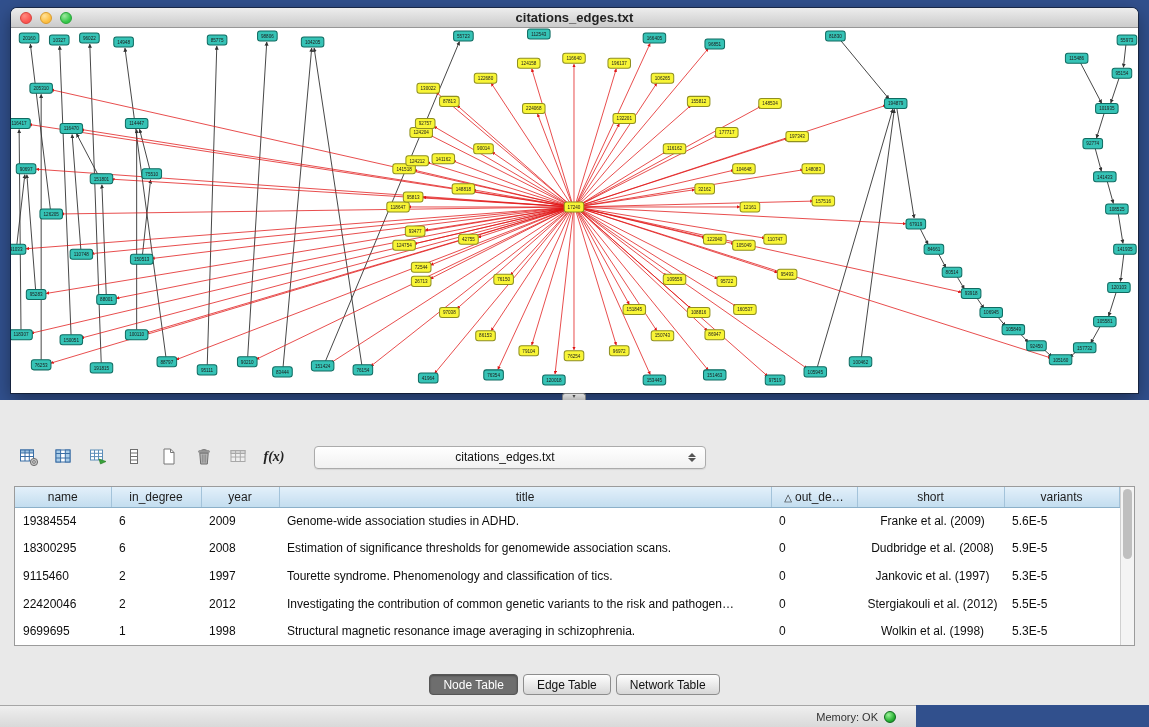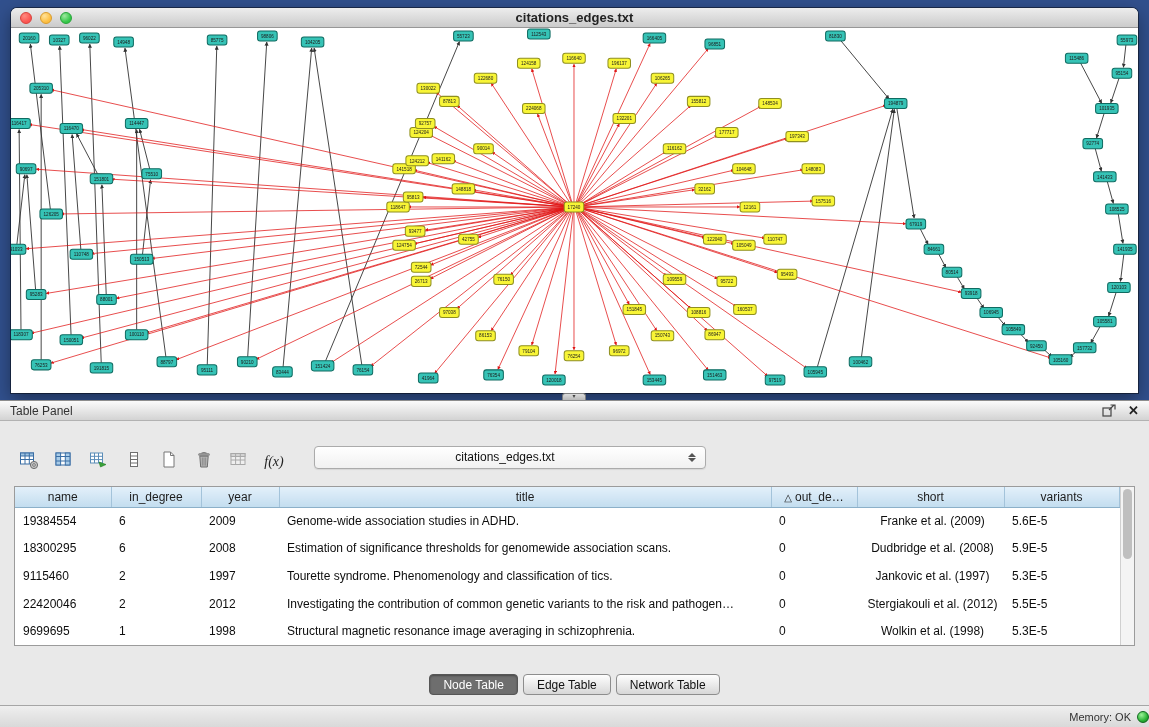"Table Panel" div.panel-header { html: <div> <span>Table Panel</span> <span> <span> <svg> <rect></rect> <path></path> </svg> </span> <span>✕</span> </span> </div> -> none }
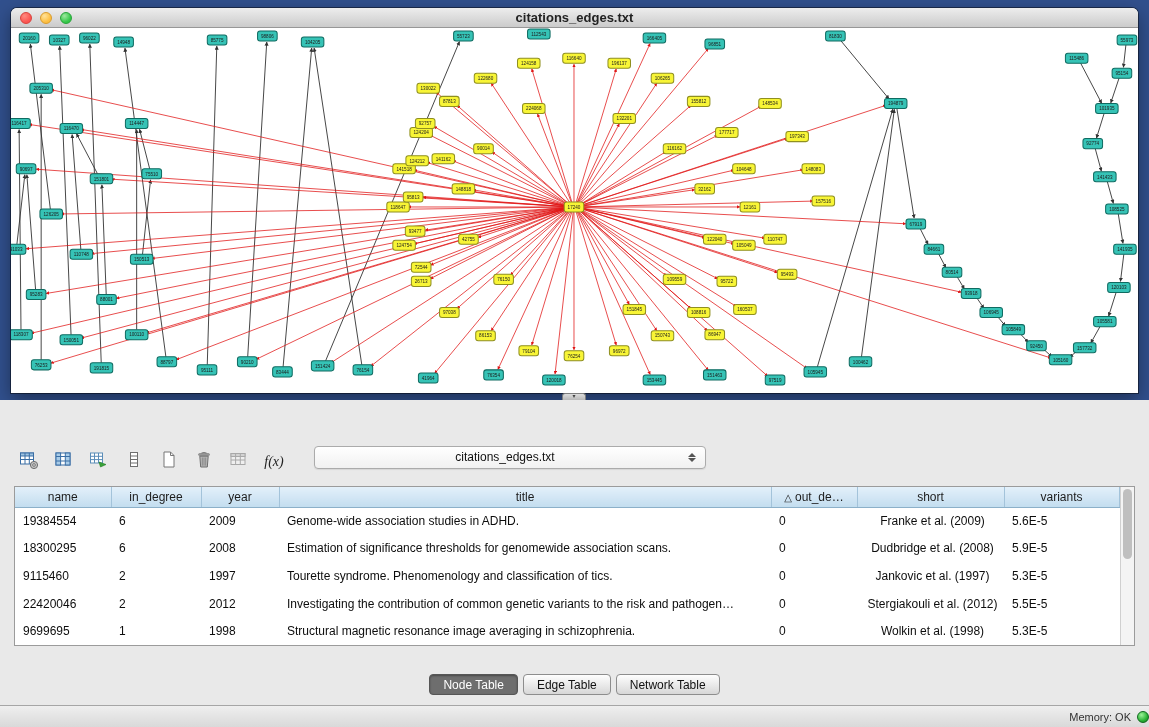"f(x)" .tool-icon { align-items: flex-end -> center; font-weight: none -> bold }
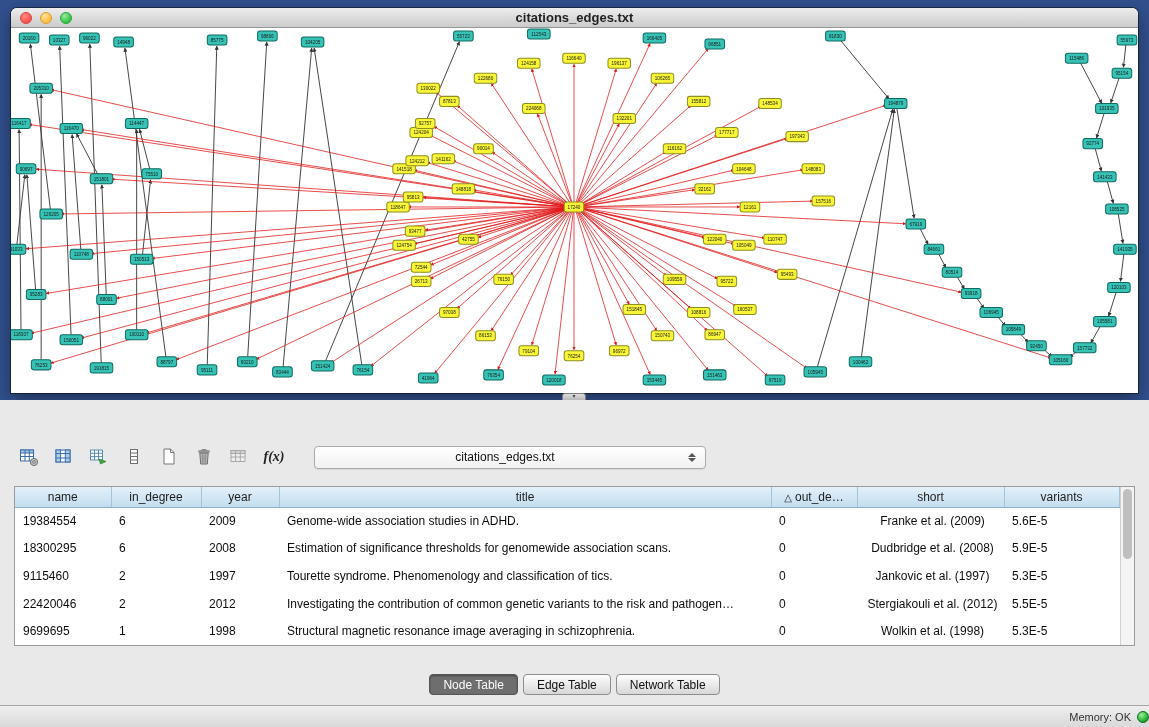"Memory: OK" .status-bar { padding-right: 0 -> 20px; width: 1149px -> 916px }
